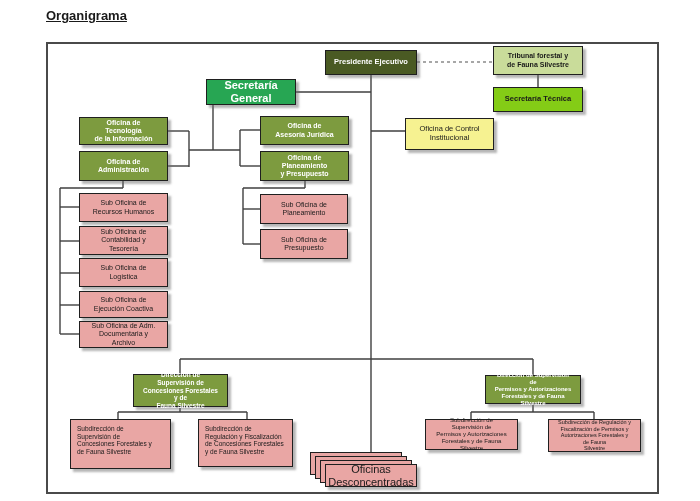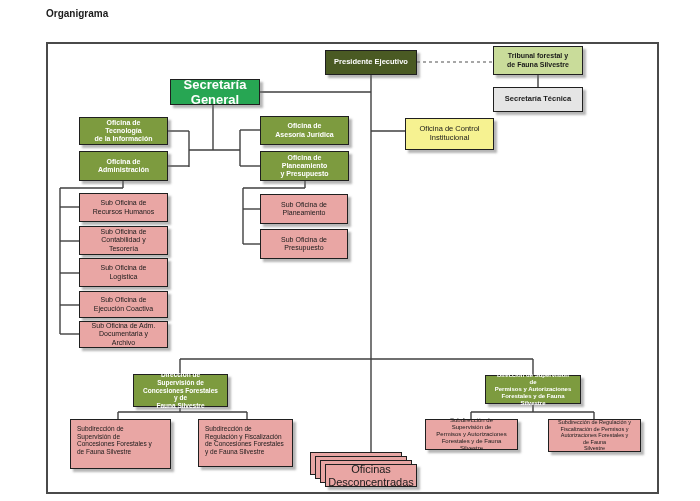"Organigrama" .title { font-size: 10px -> 13px; text-decoration: none -> underline }
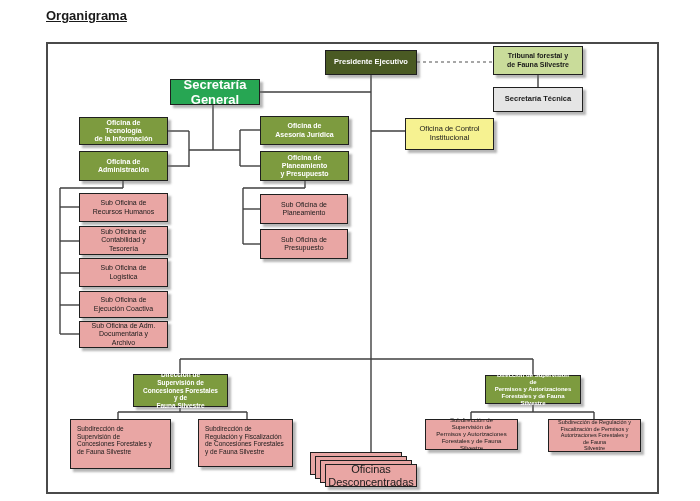"Secretaría General" .bright { font-size: 13px -> 11px; margin-left: none -> 36px }
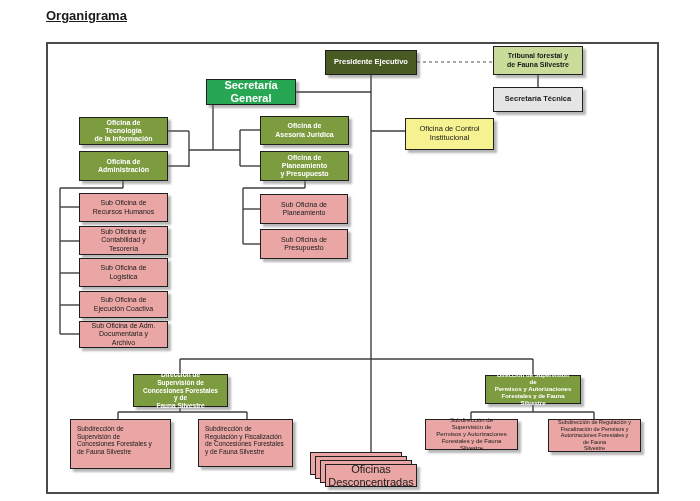"Secretaría Técnica" .blue { background: #e5e5e5 -> #84cc16 }
